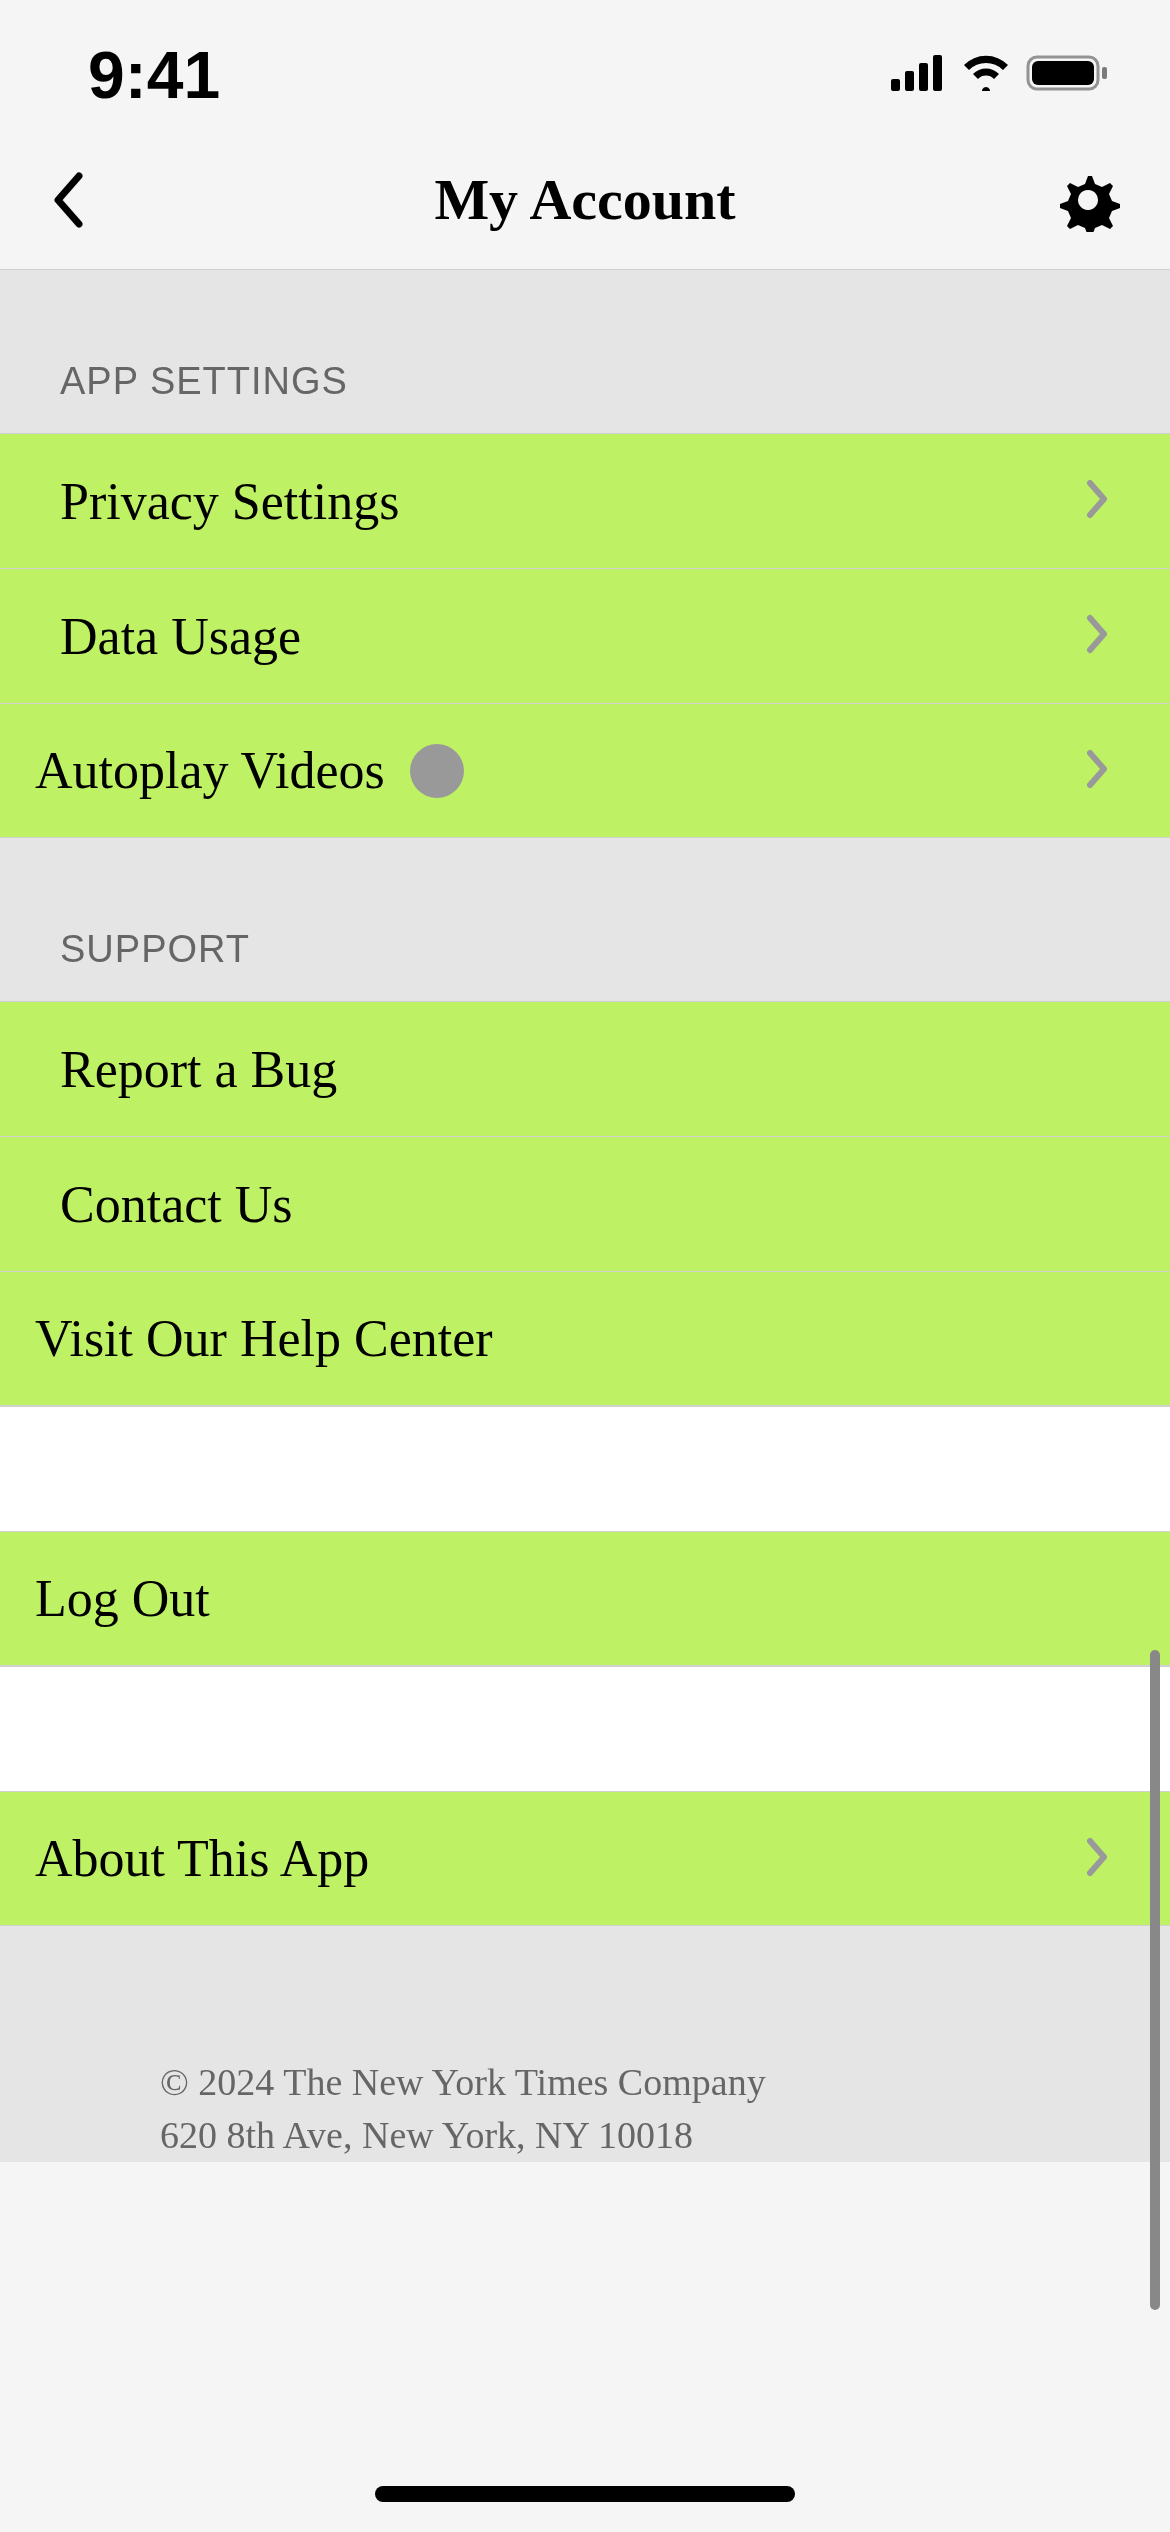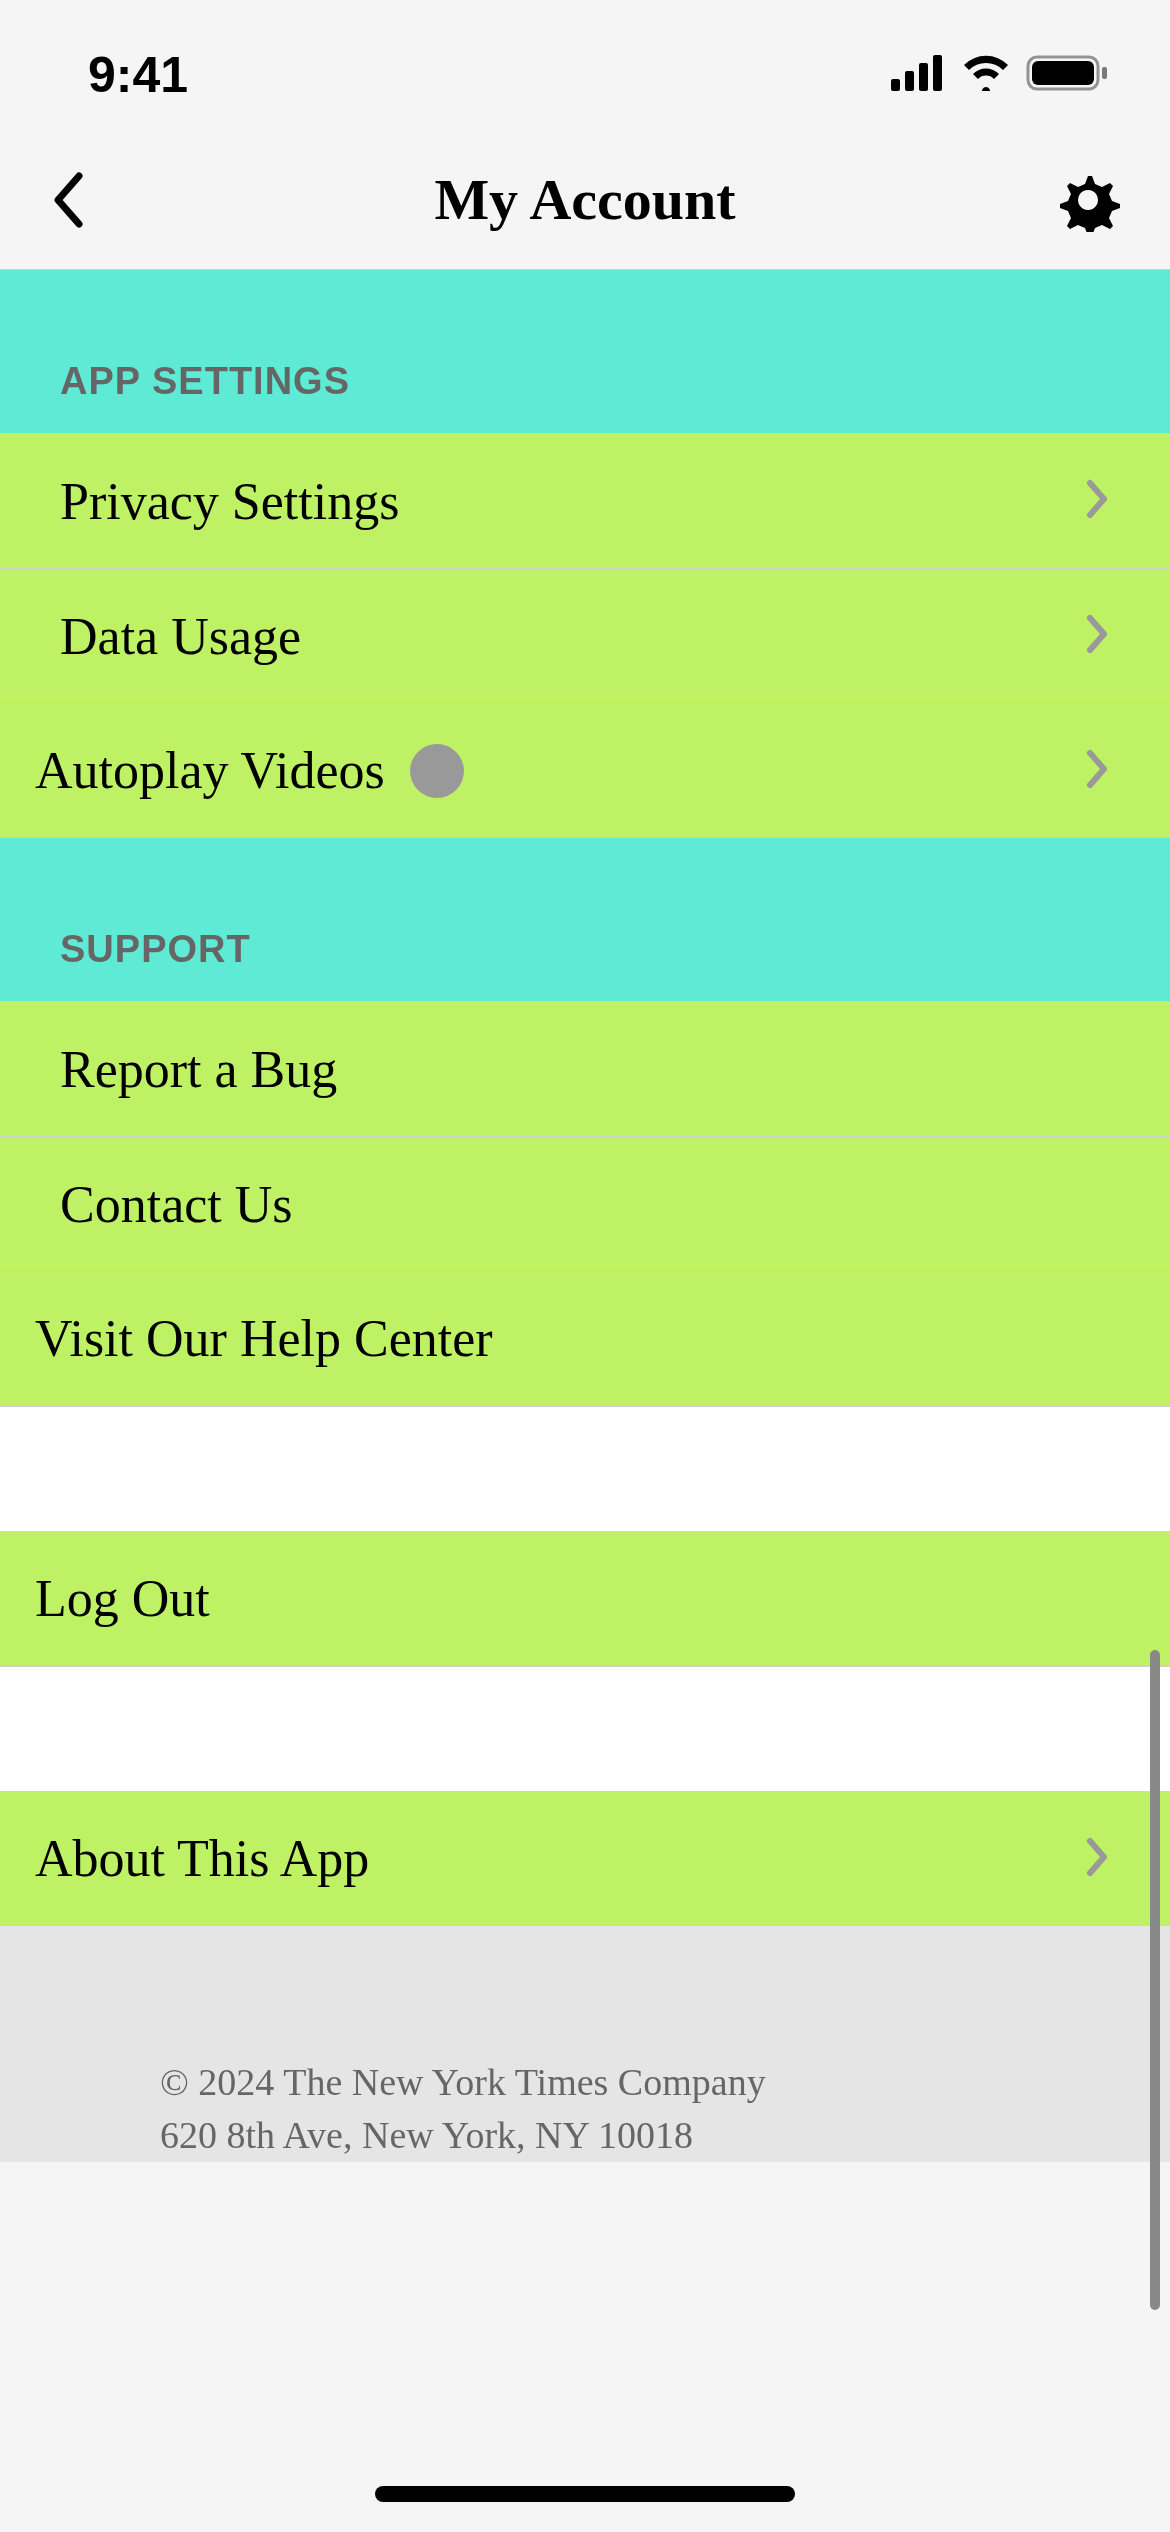"9:41" .status-time { font-size: 50px -> 66px }
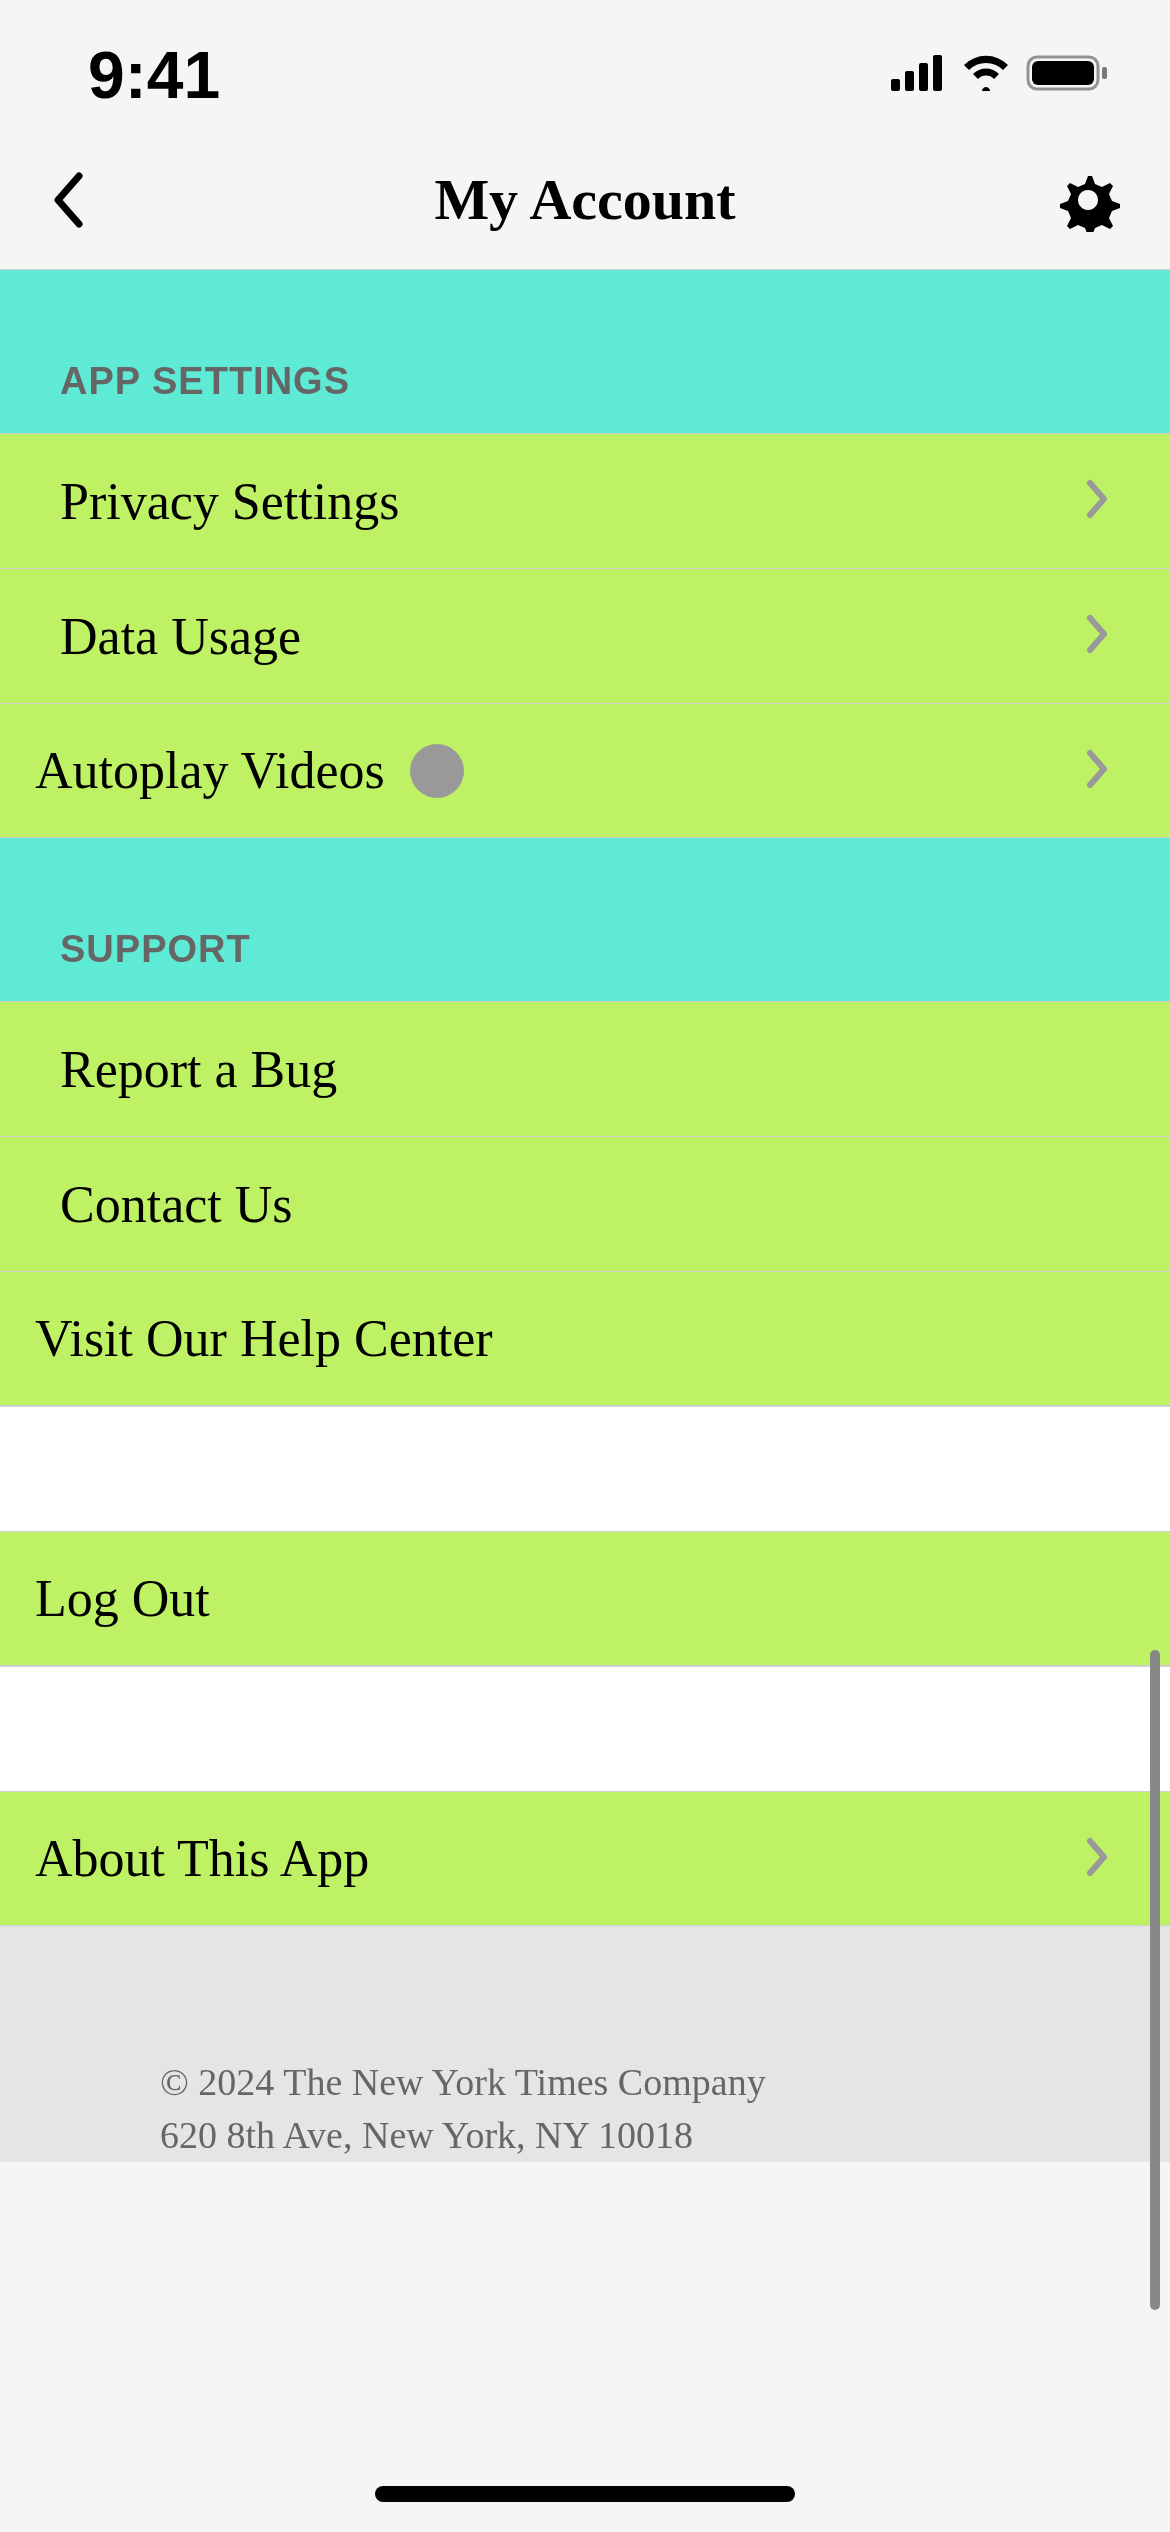"APP SETTINGS" .section-header { background: #5eead4 -> #e5e5e5; font-weight: 700 -> 400 }
